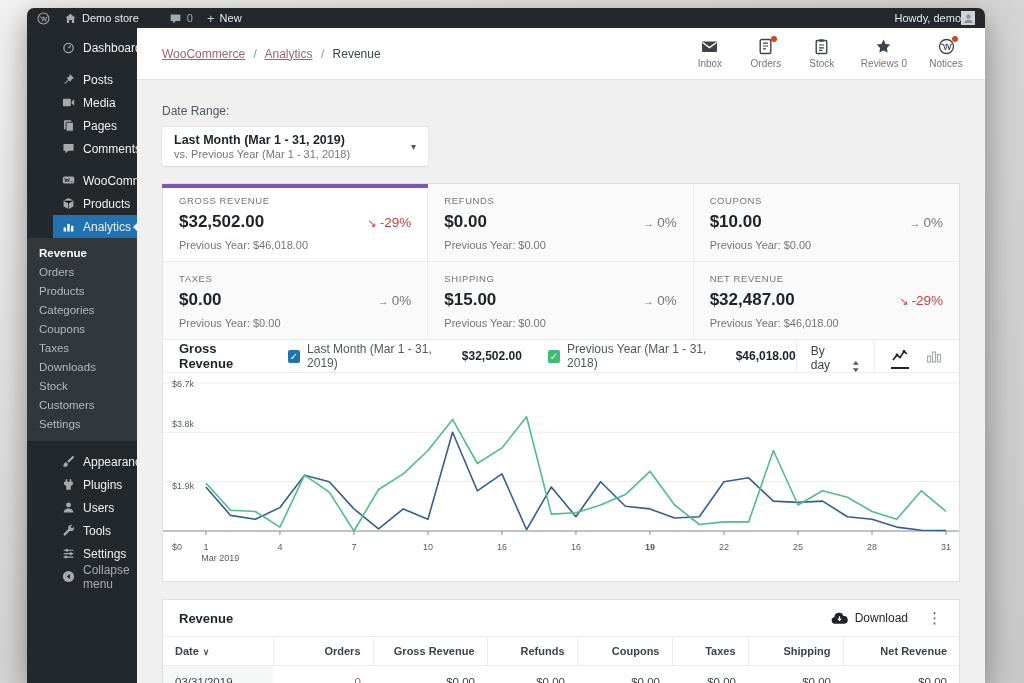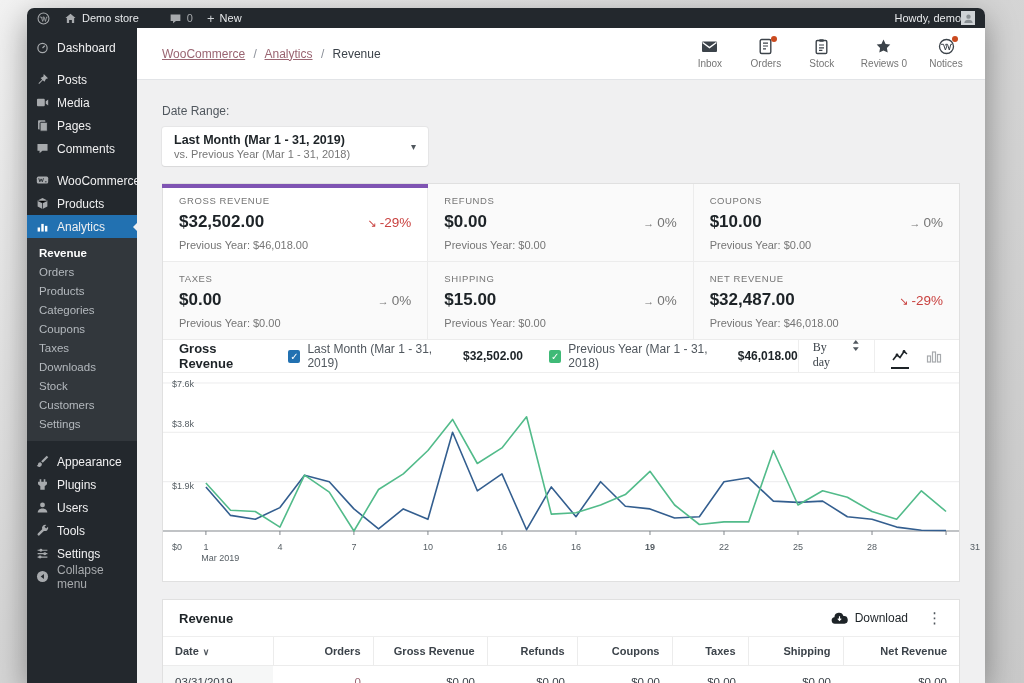"Dashboard" .side-item { margin-left: none -> 26px }
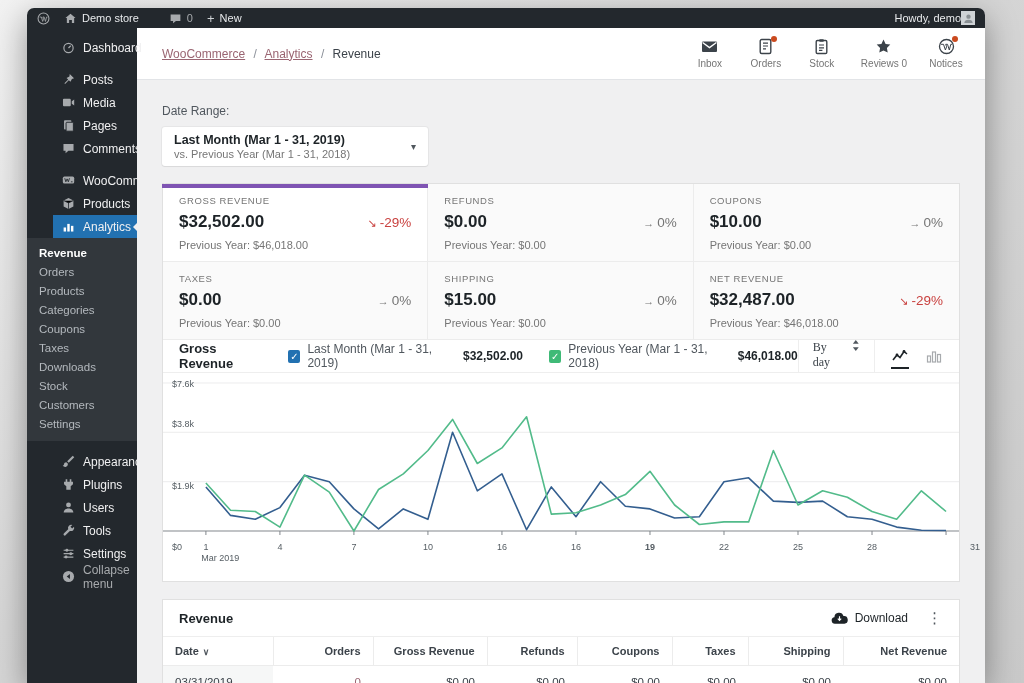"By day" .ch-interval { align-items: flex-start -> flex-end; font-family: Liberation Serif, serif -> none }
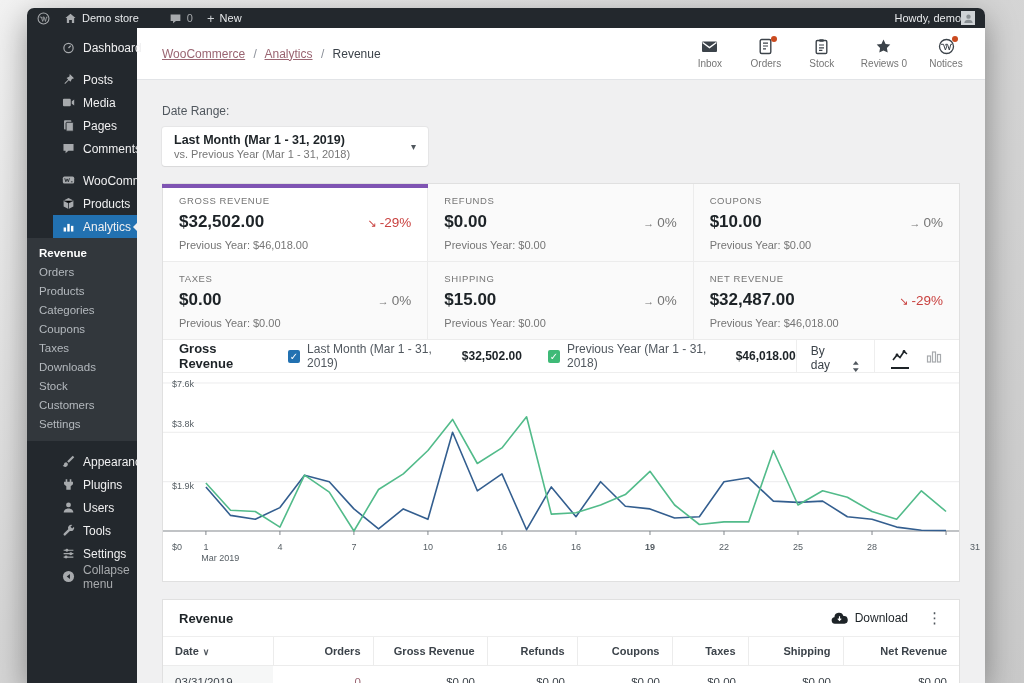"$7.6k" span.ylab { text: $7.6k -> $6.7k }
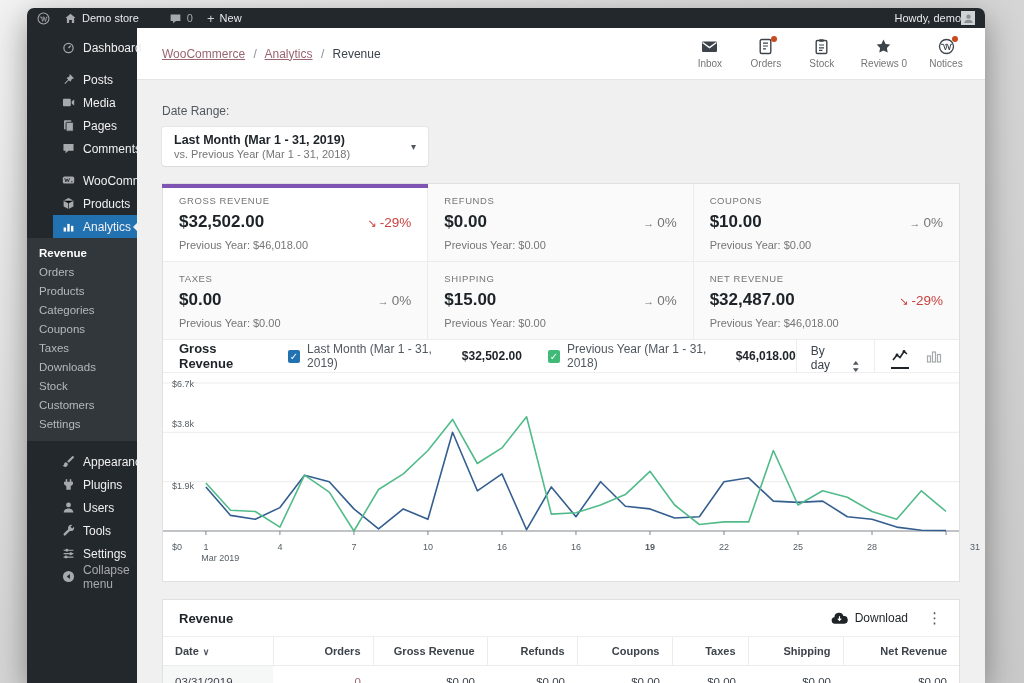"31" span.xt { margin-left: 29px -> none }
